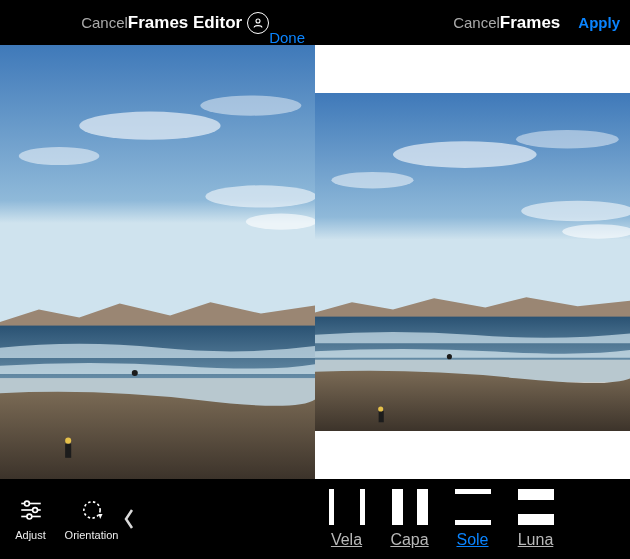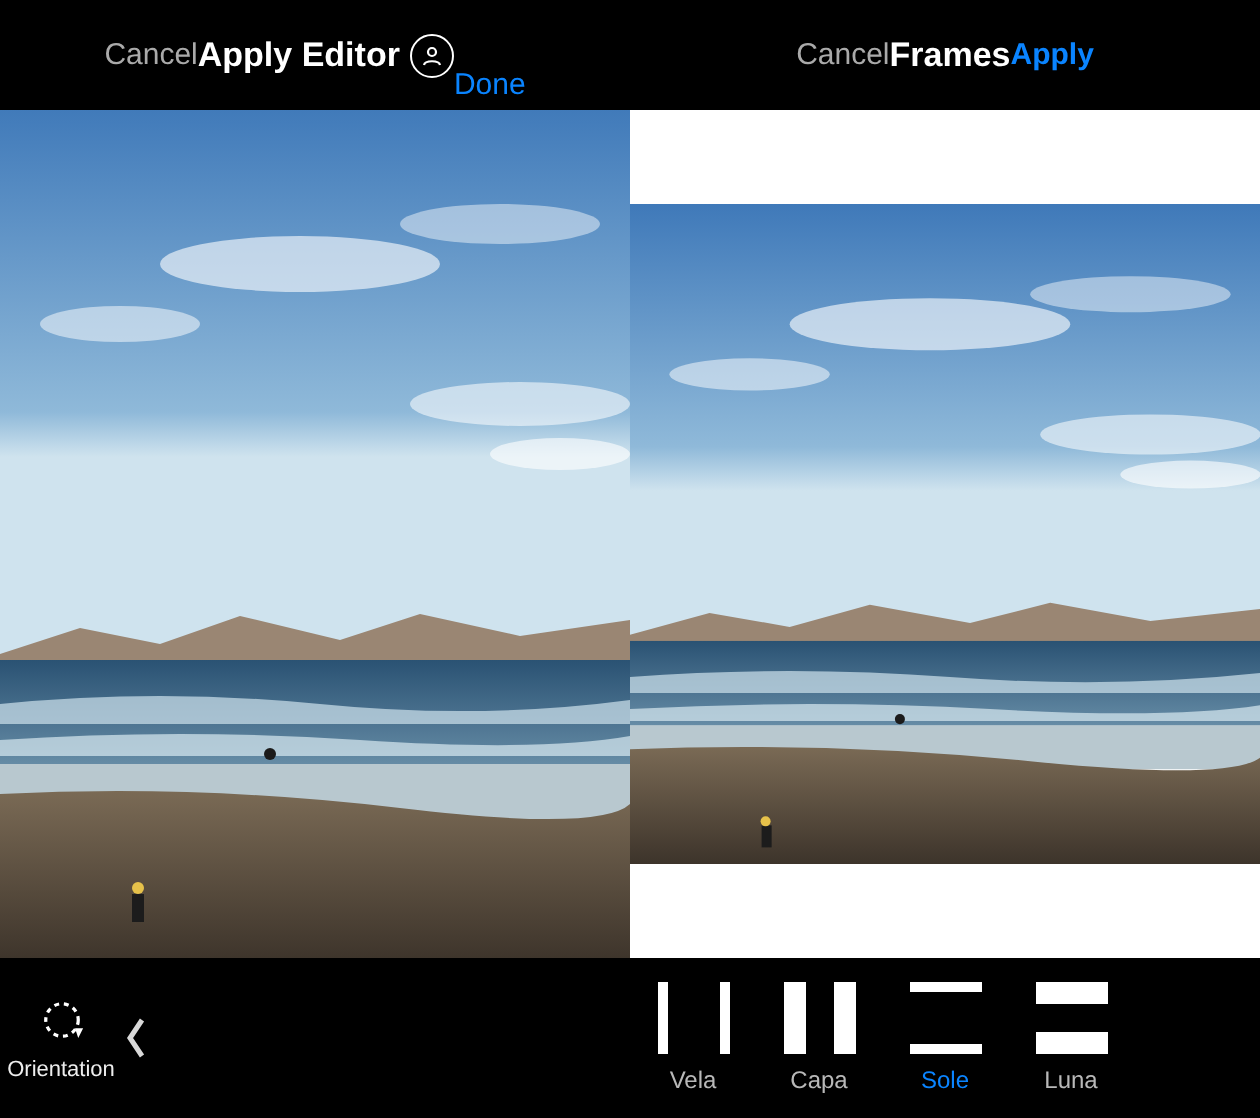"Cancel" .toolbar { height: 55px -> 45px; justify-content: center -> flex-end }
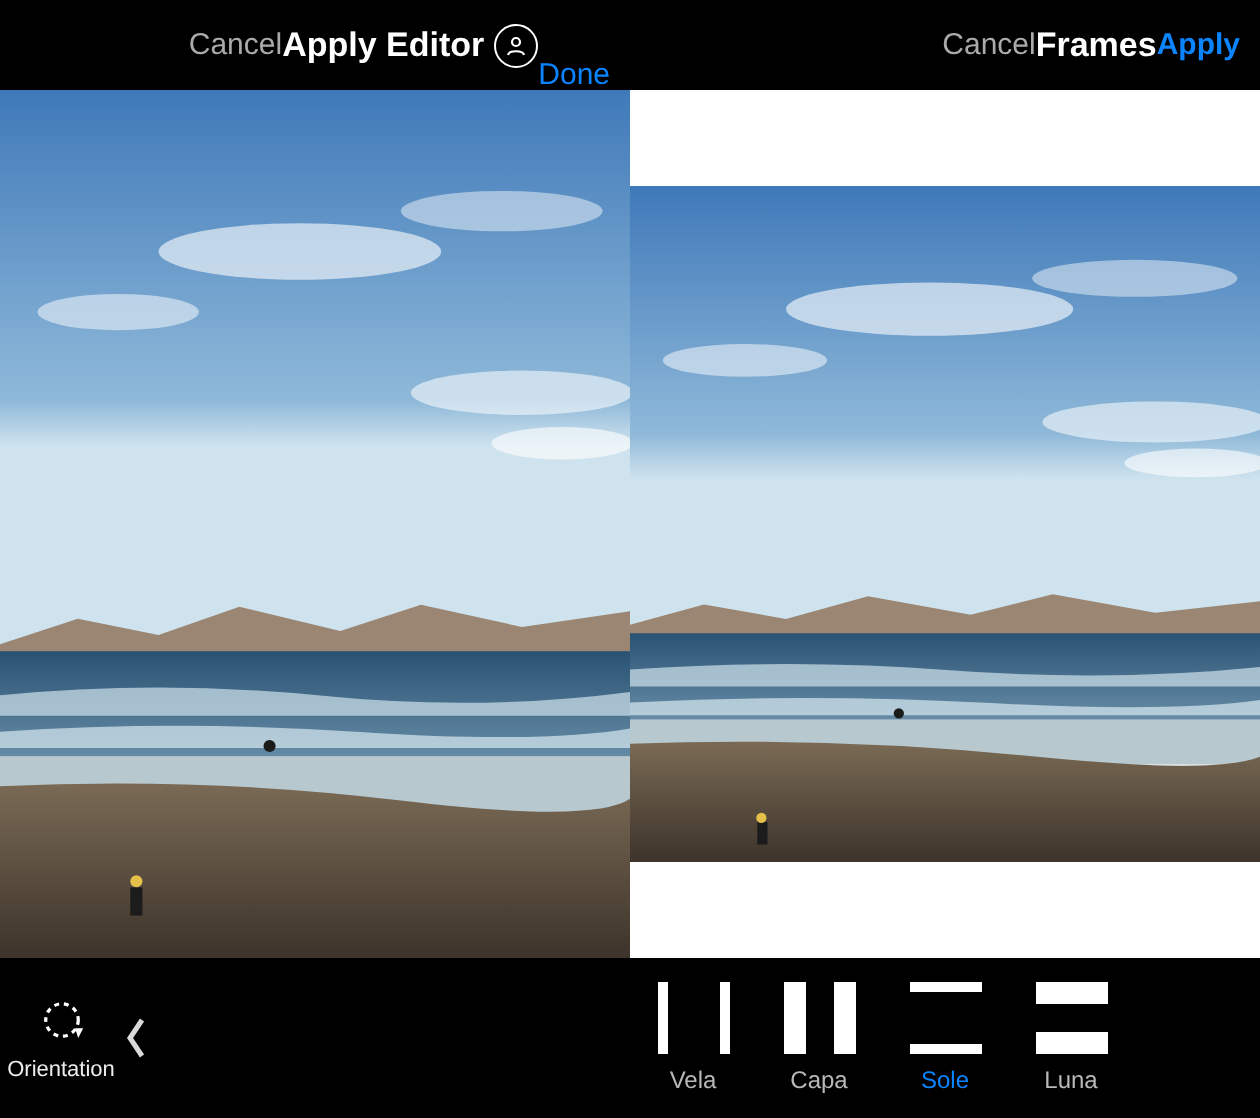"Apply Editor" span { text: Apply -> Frames }
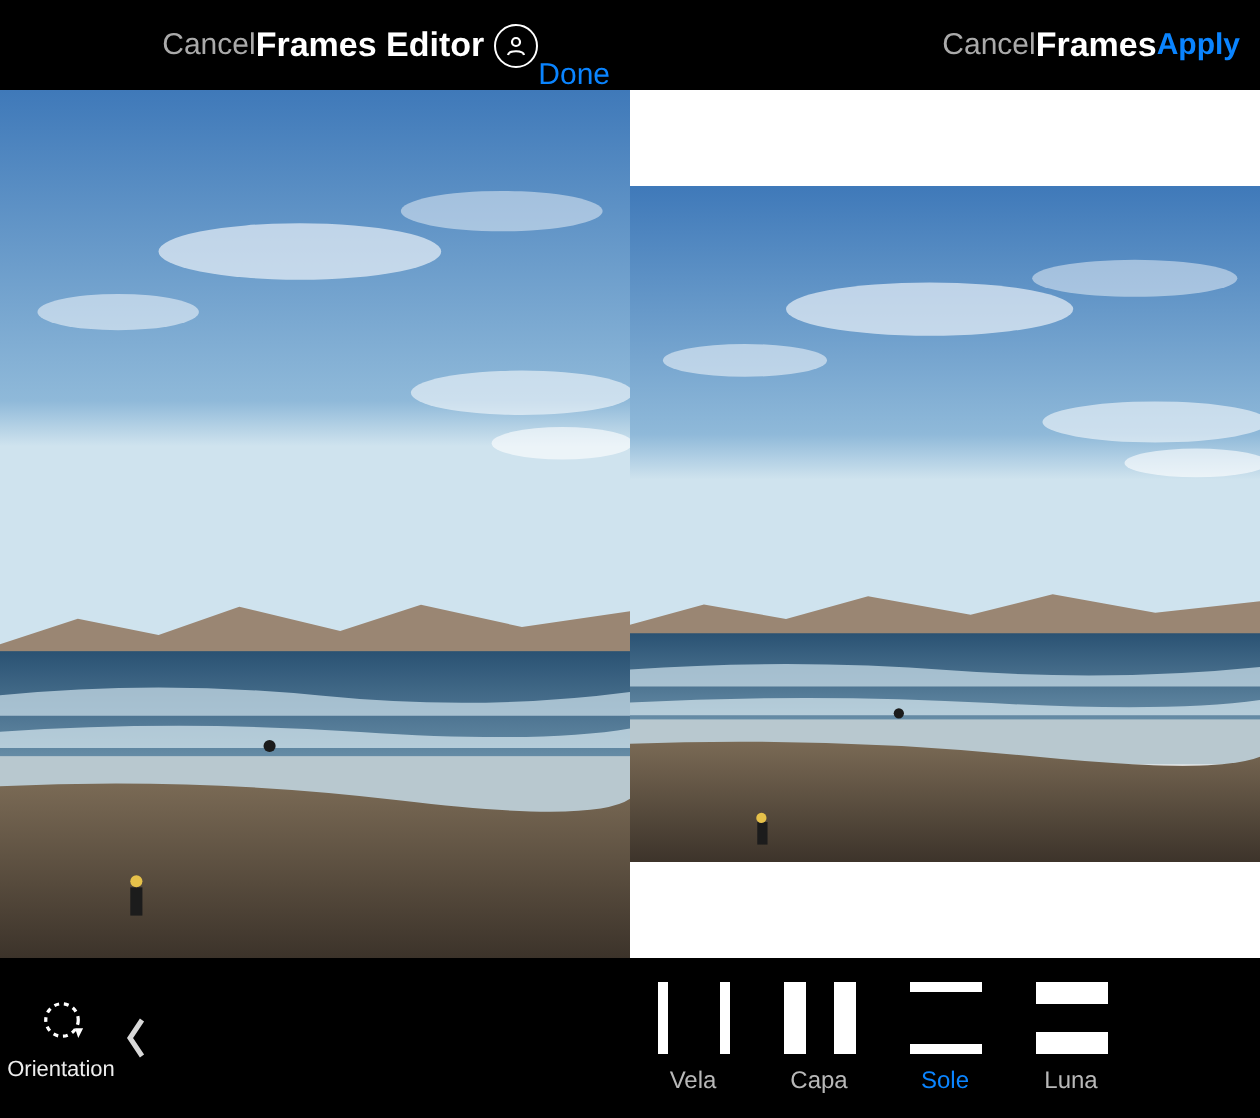"Apply" .apply { margin-left: none -> 18px }
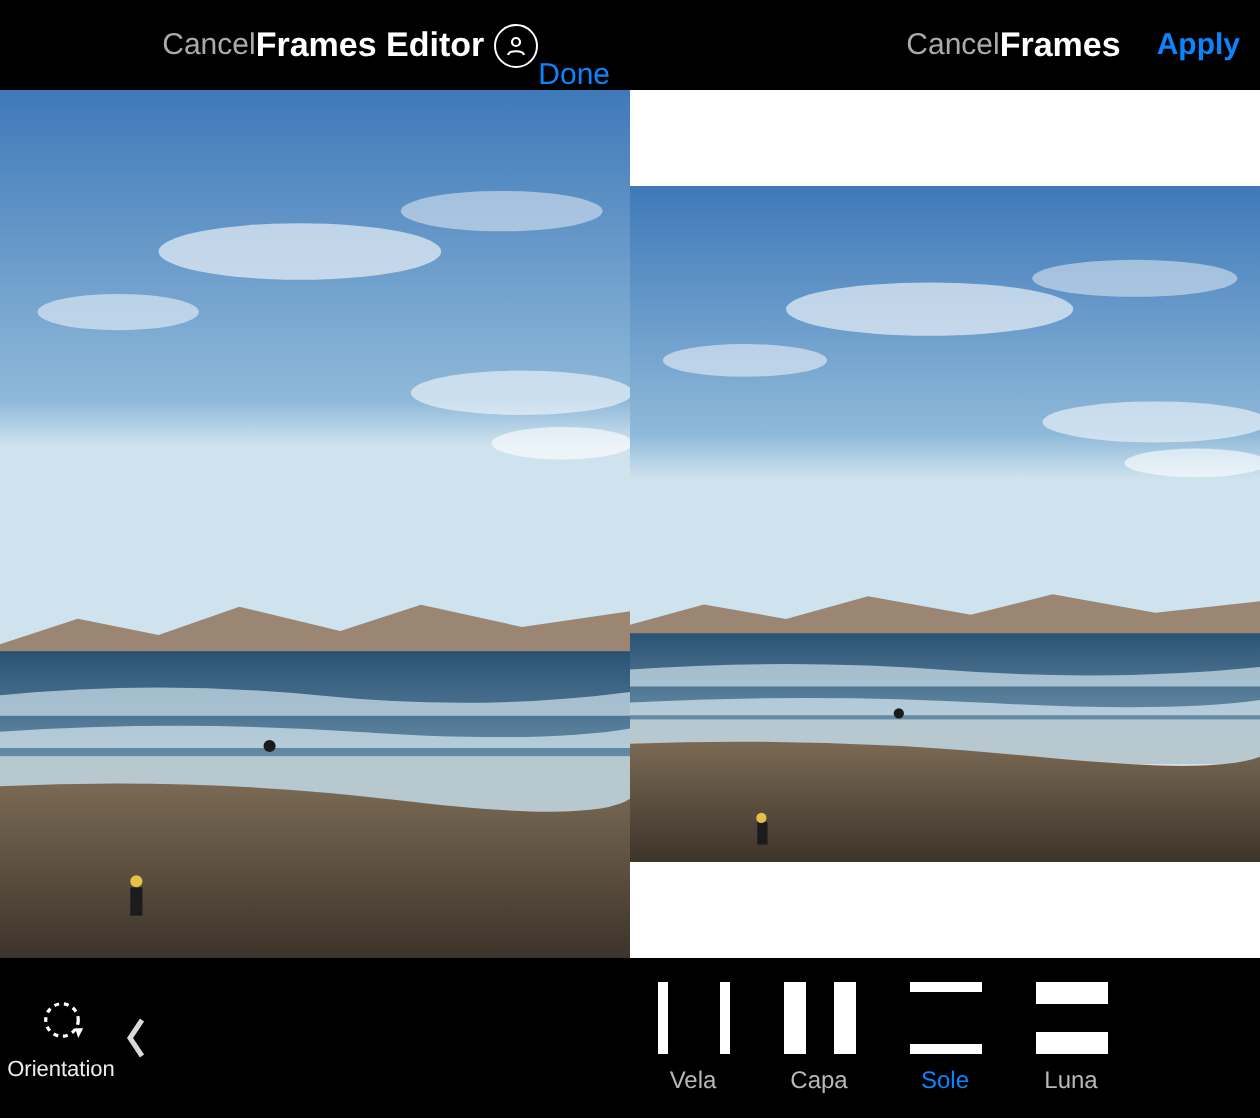"Adjust" div.tool { html: none -> <div> <svg> <line></line> <circle></circle> <line></line> <circle></circle> <line></line> <circle></circle> </svg> <span>Adjust</span> </div> }
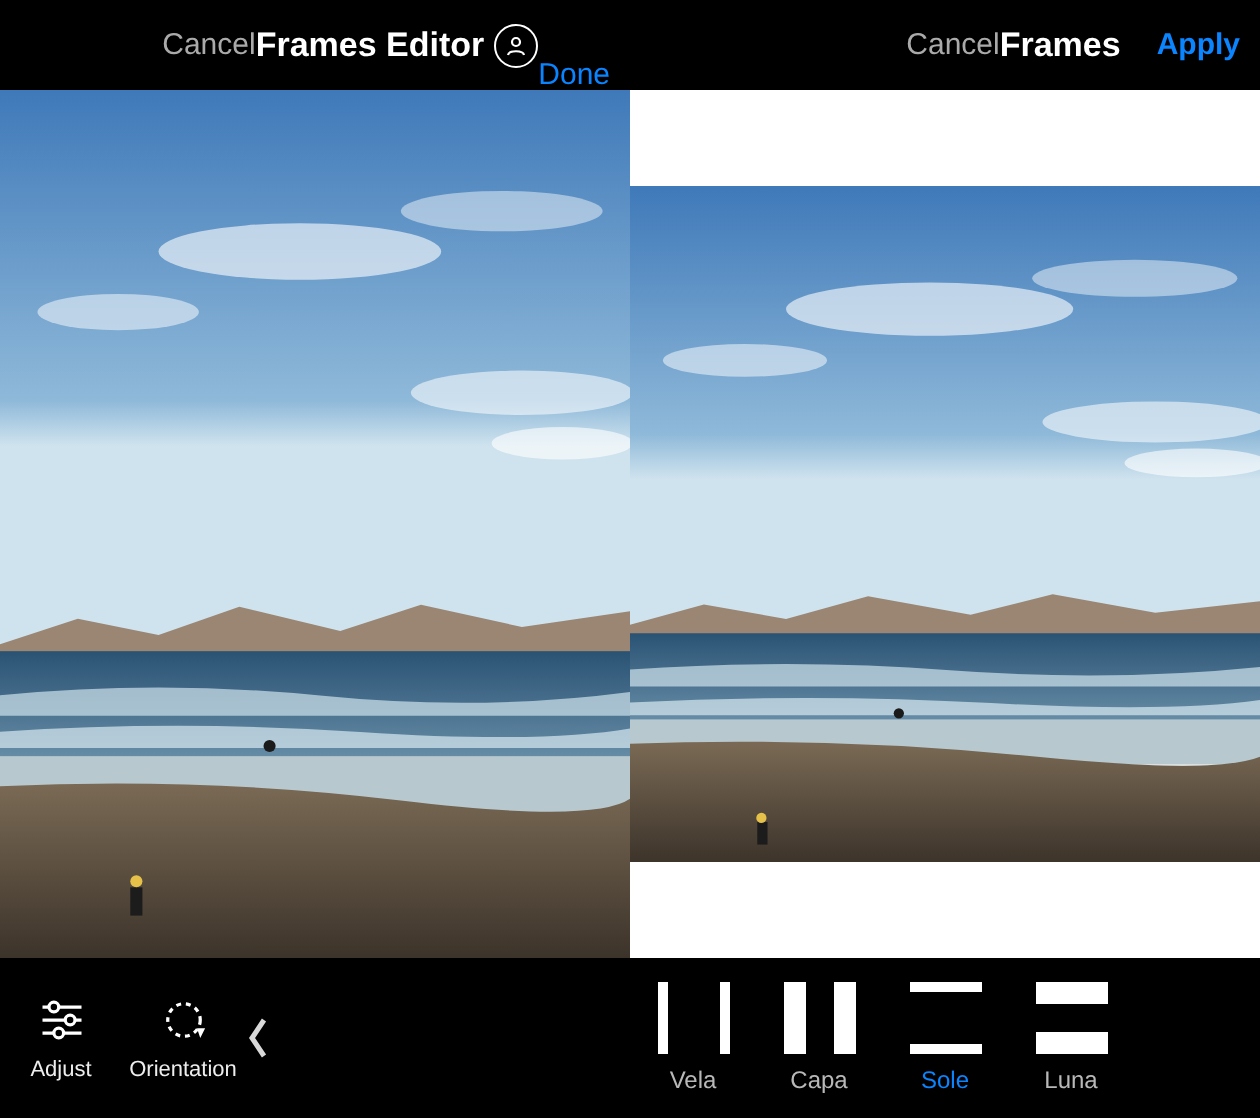"Vela" .flbl { font-size: 12px -> 16px; text-decoration: none -> underline }
